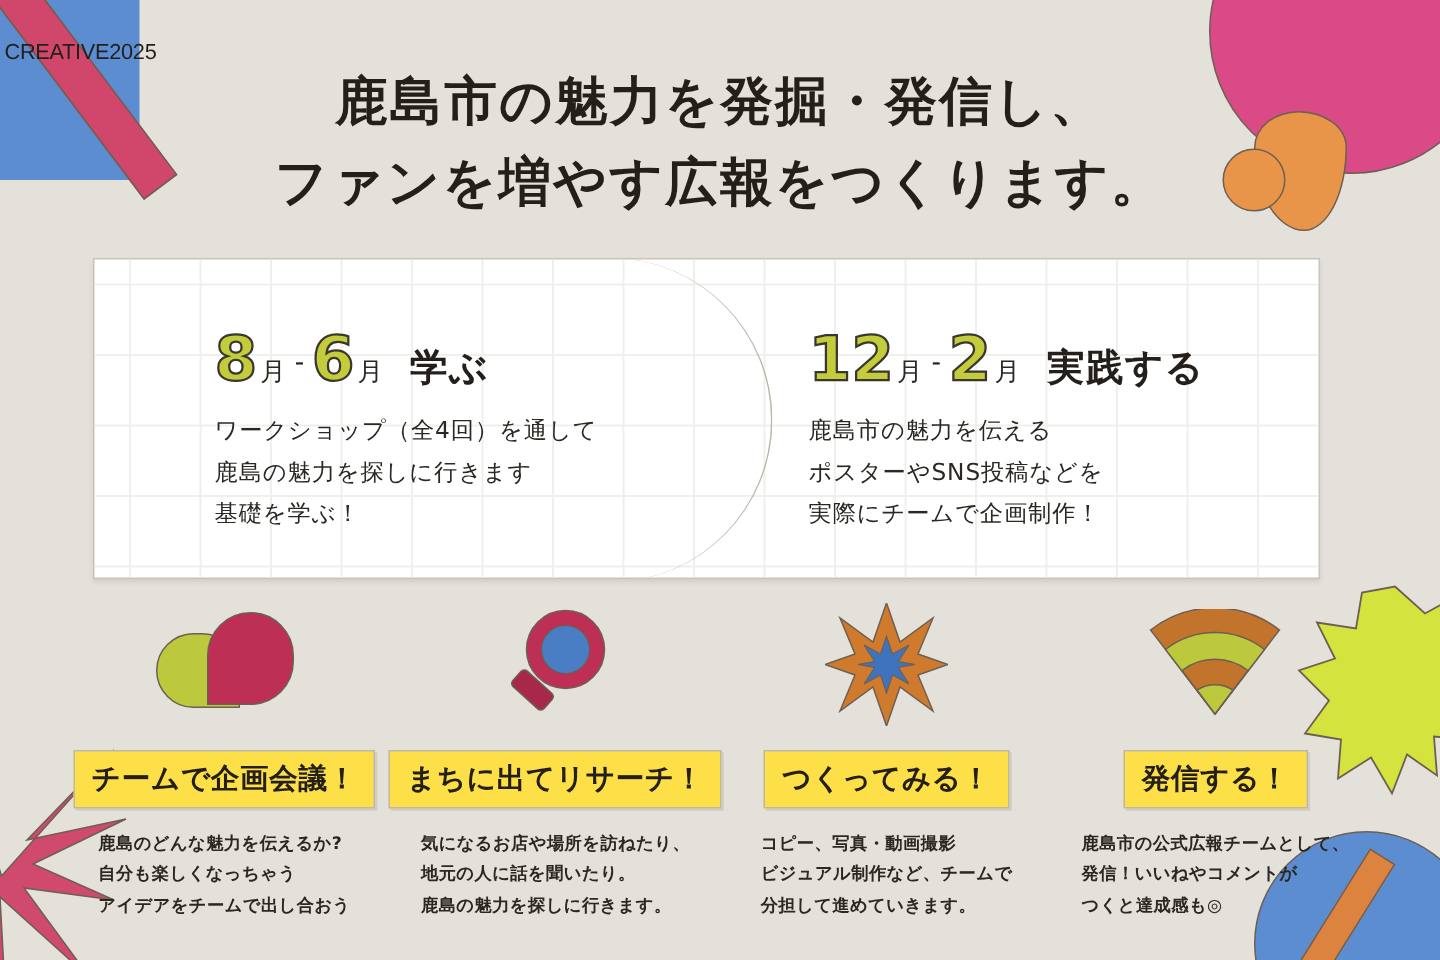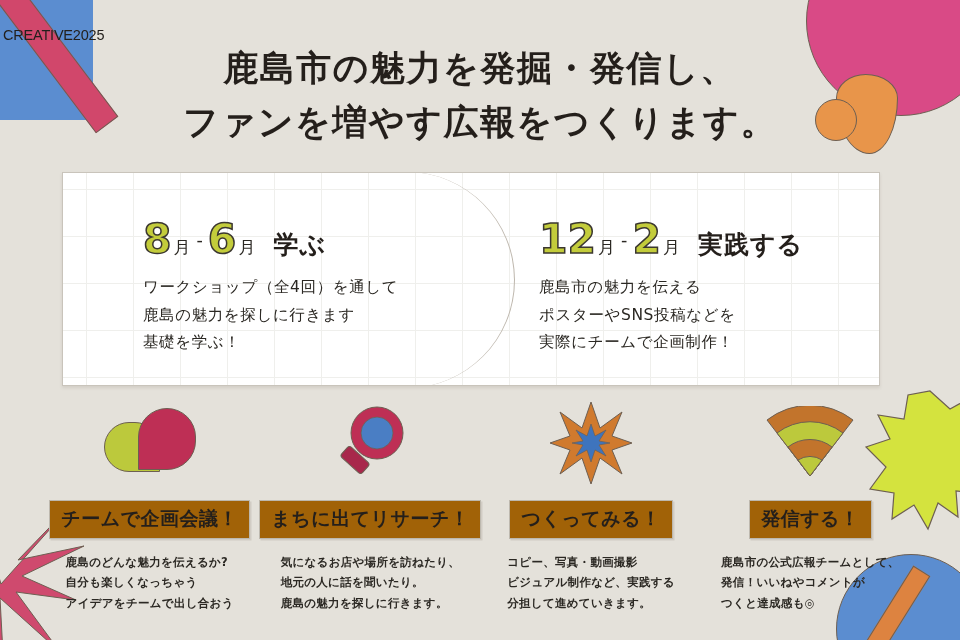"チームで企画会議！" .step-label { background: #a16207 -> #fde047 }
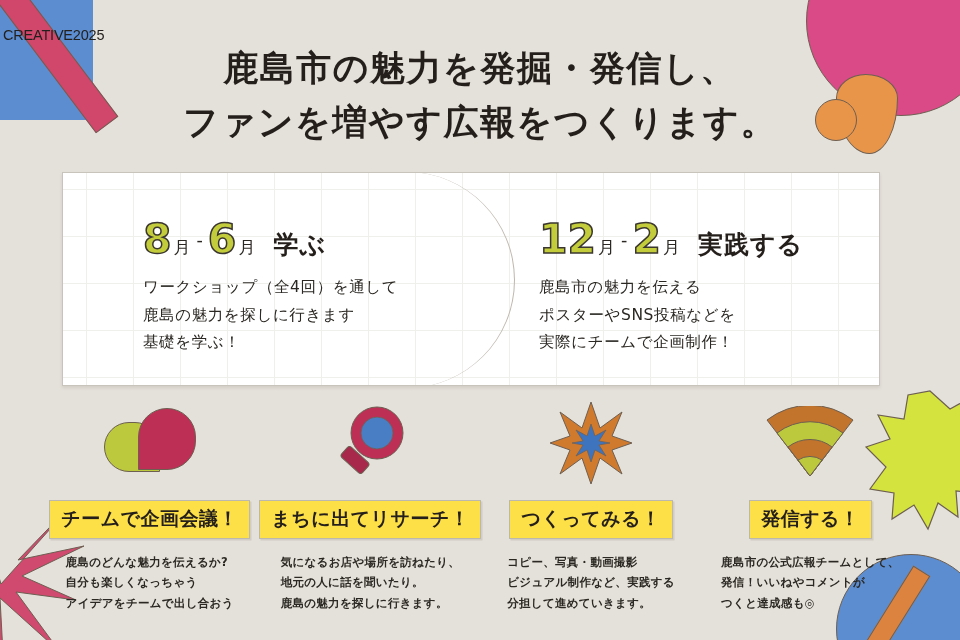"ビジュアル制作など、実践する" div { text: 実践する -> チームで }
